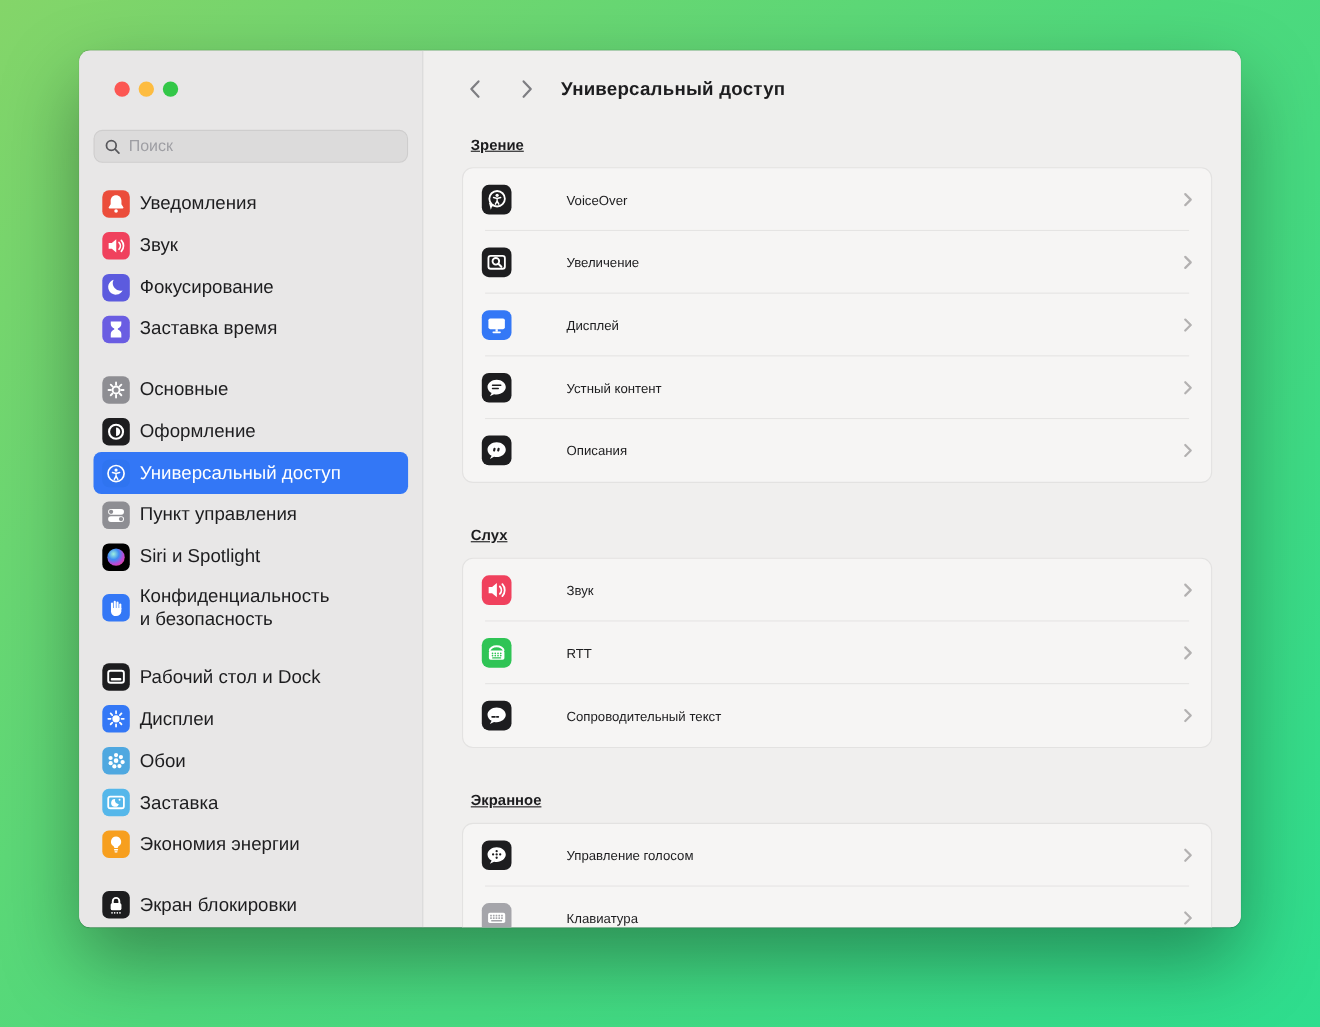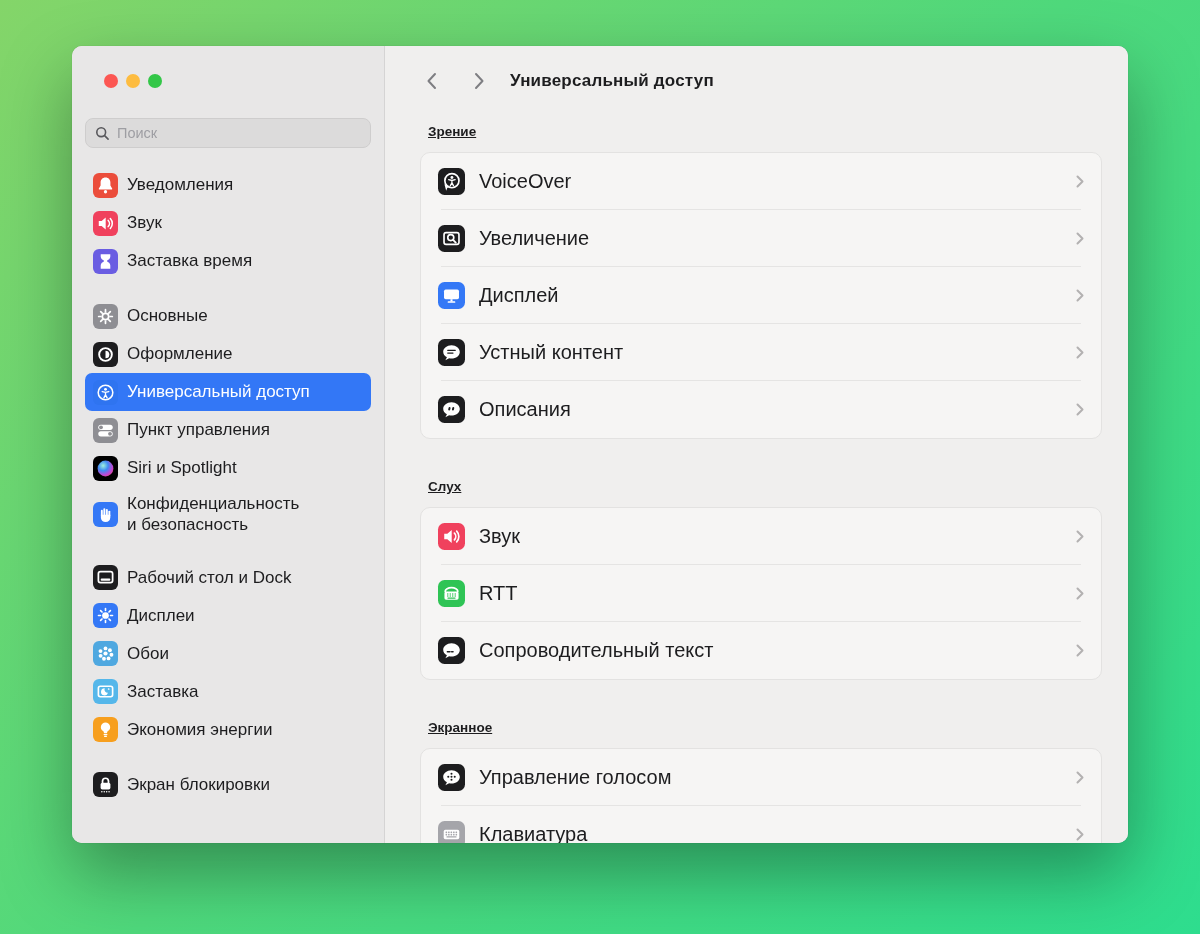"VoiceOver" .row-label { font-size: 20px -> 12px; margin-left: none -> 36px }
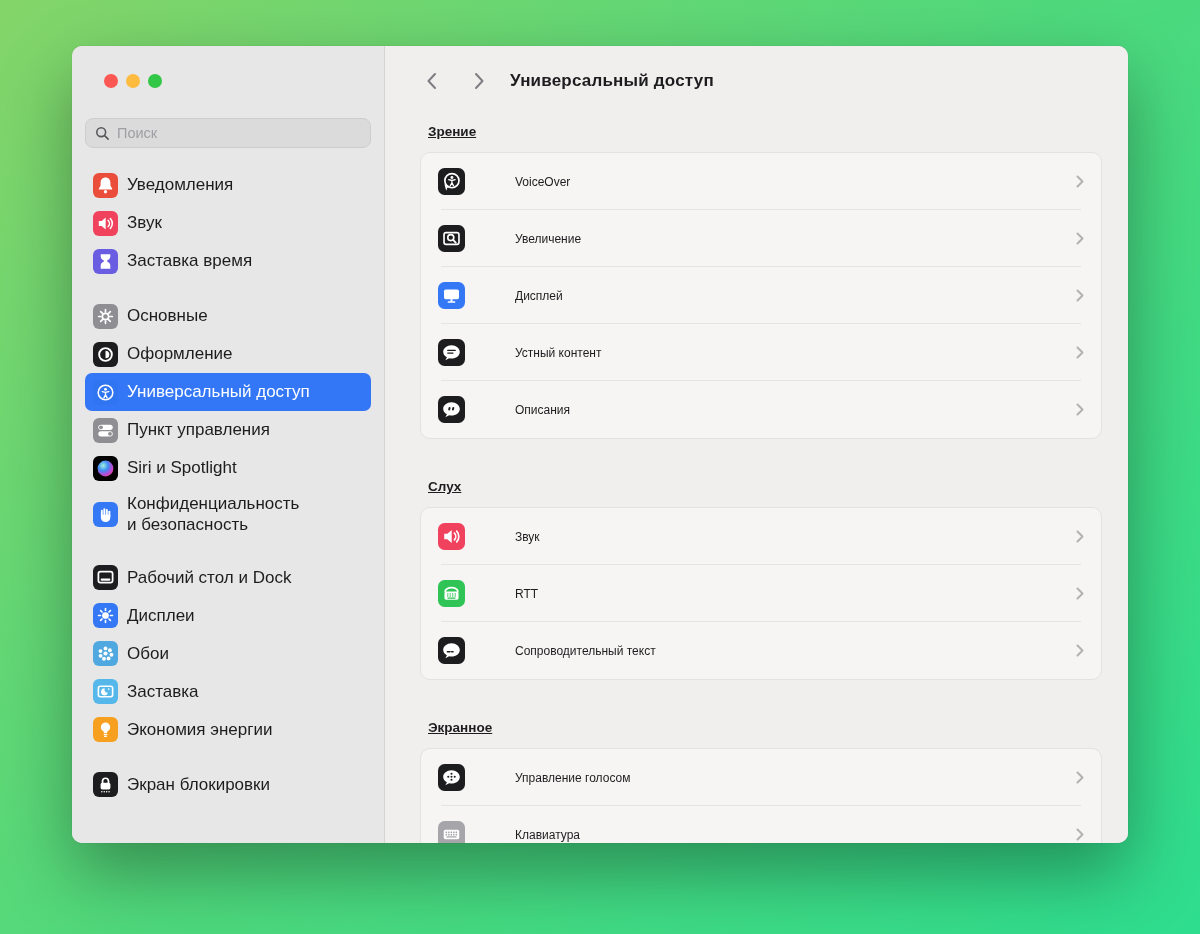"Фокусирование" div.sb-item { html: none -> <div> <span> <svg> <path></path> </svg> </span> <span>Фокусирование</span> </div> }
